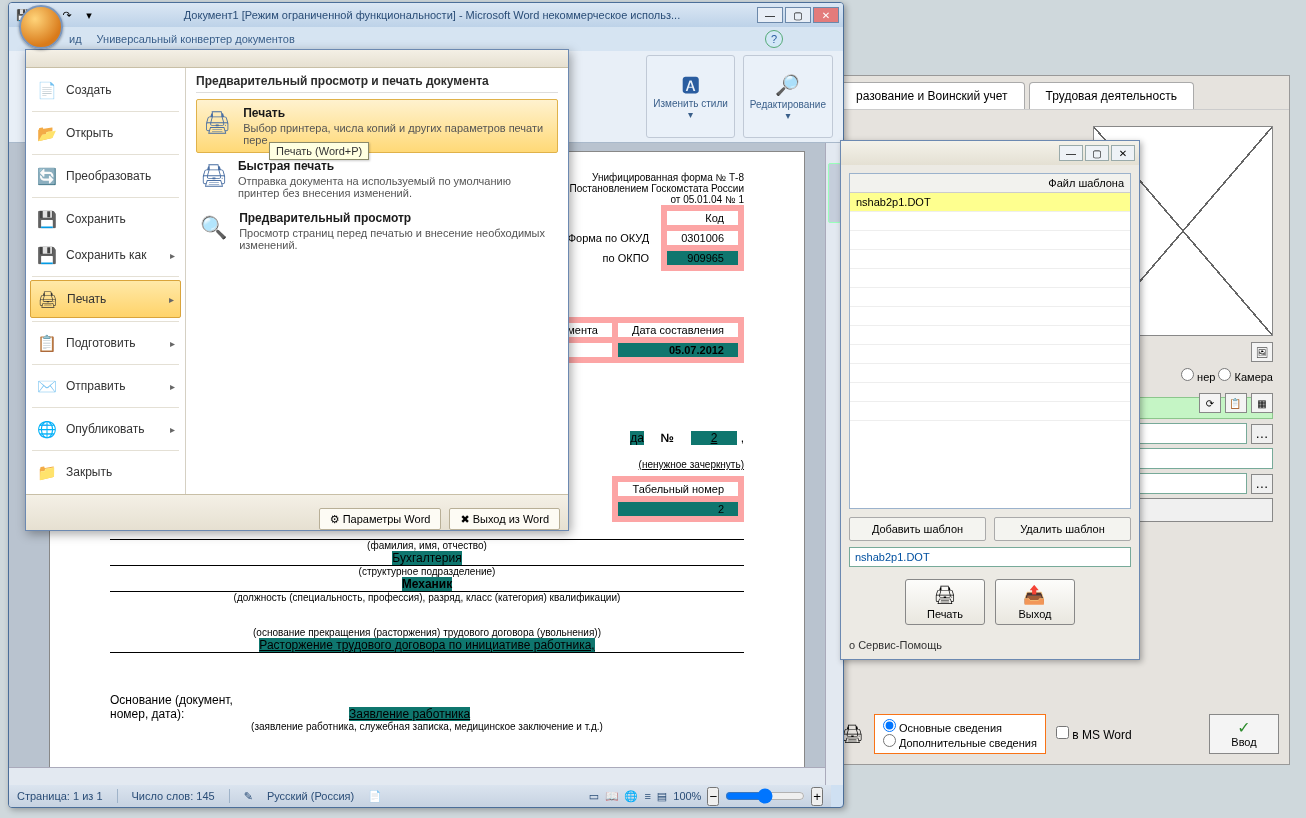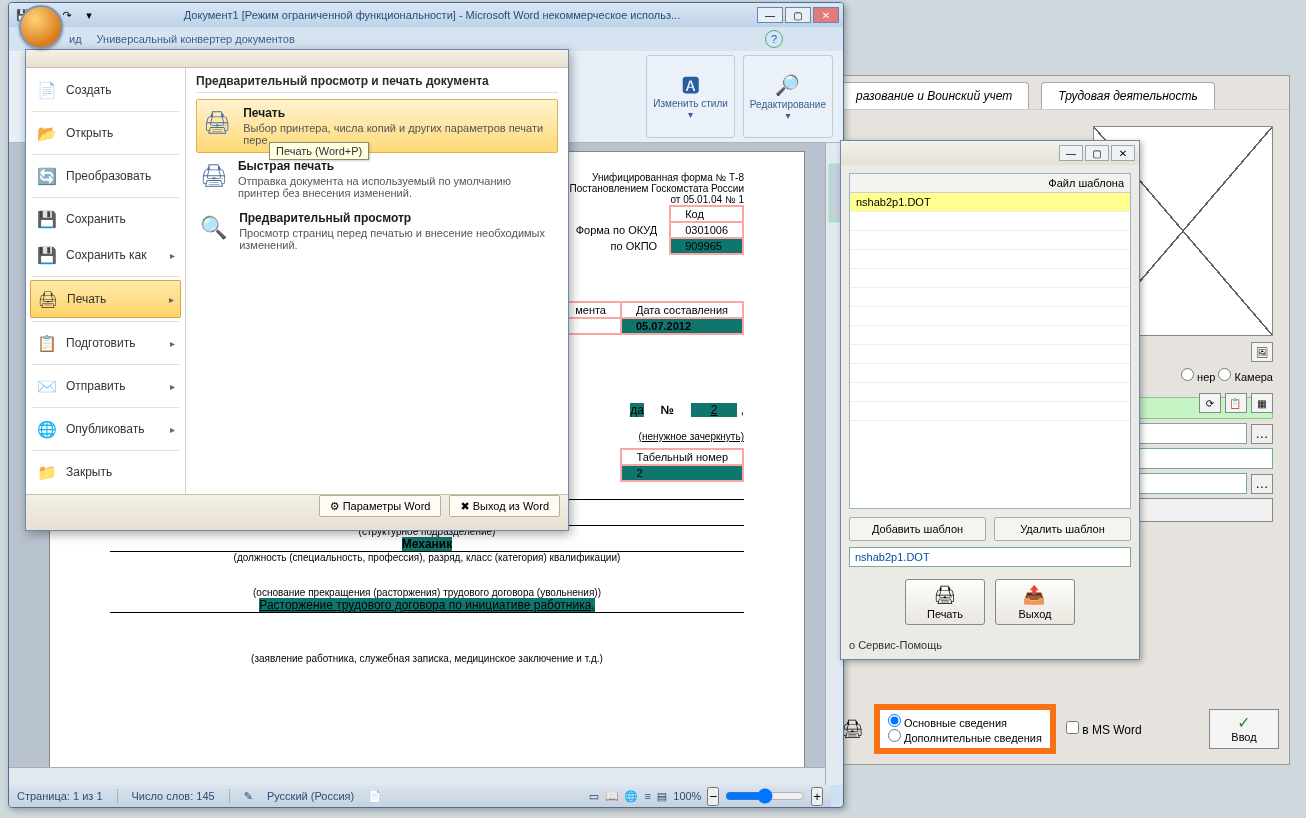"разование и Воинский учет" .hr-tabs { font-style: italic -> none; gap: 12px -> 4px }
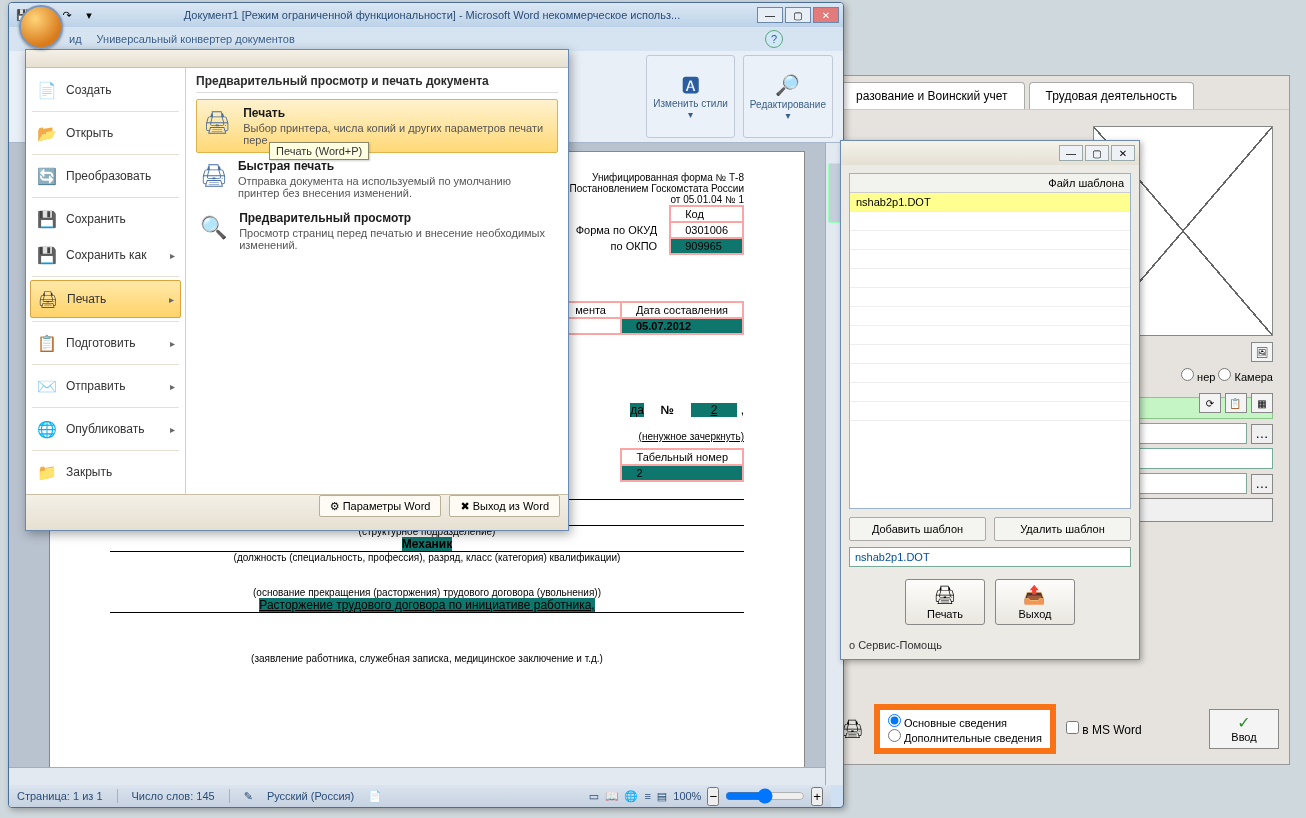"Код" .page table.kod td { border: 2px solid #fca5a5 -> 6px solid #fca5a5; text-align: left -> right }
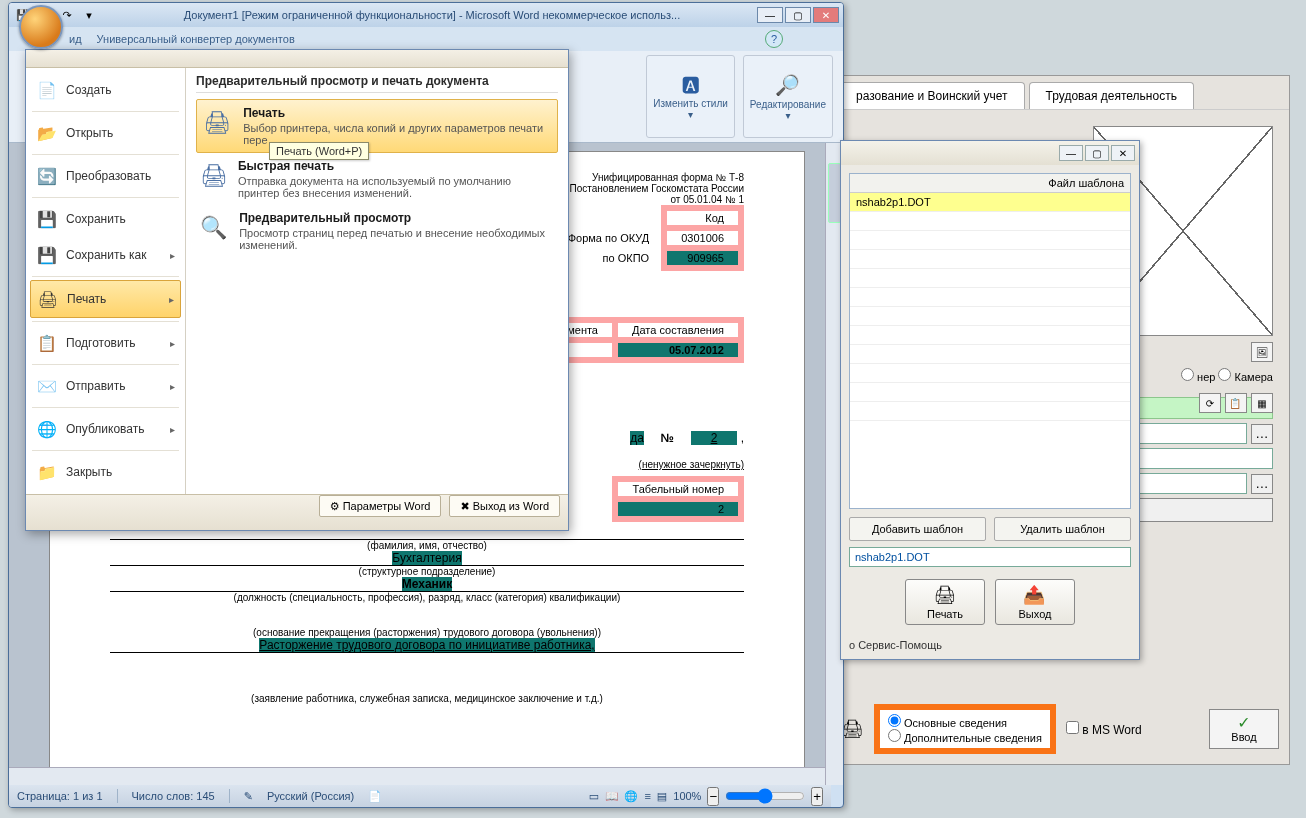"⚙ Параметры Word" .office-foot { align-items: flex-start -> flex-end }
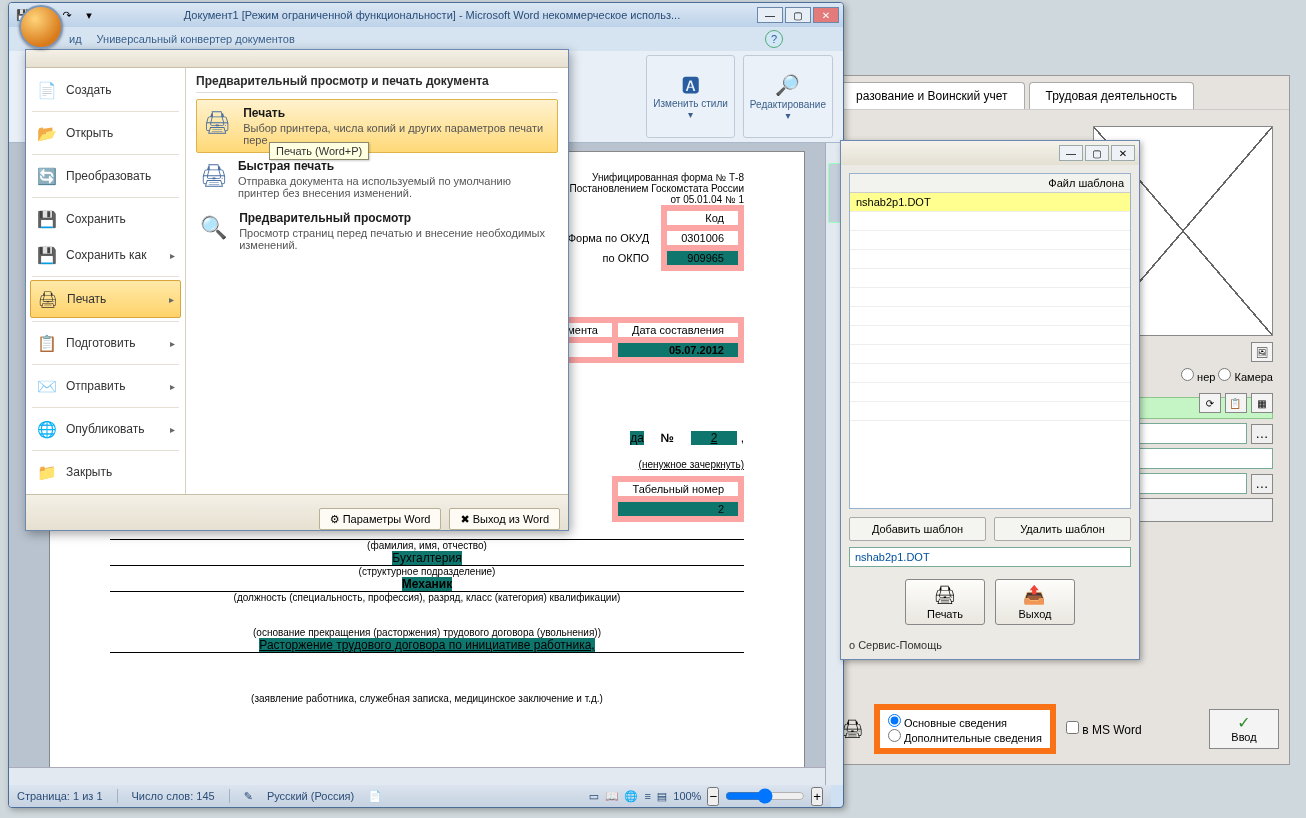"Основание (документ," div { html: none -> <div> <span>Основание (документ,</span><br> <span>номер, дата):</span> <span><span>Заявление работника</span></span> </div> }
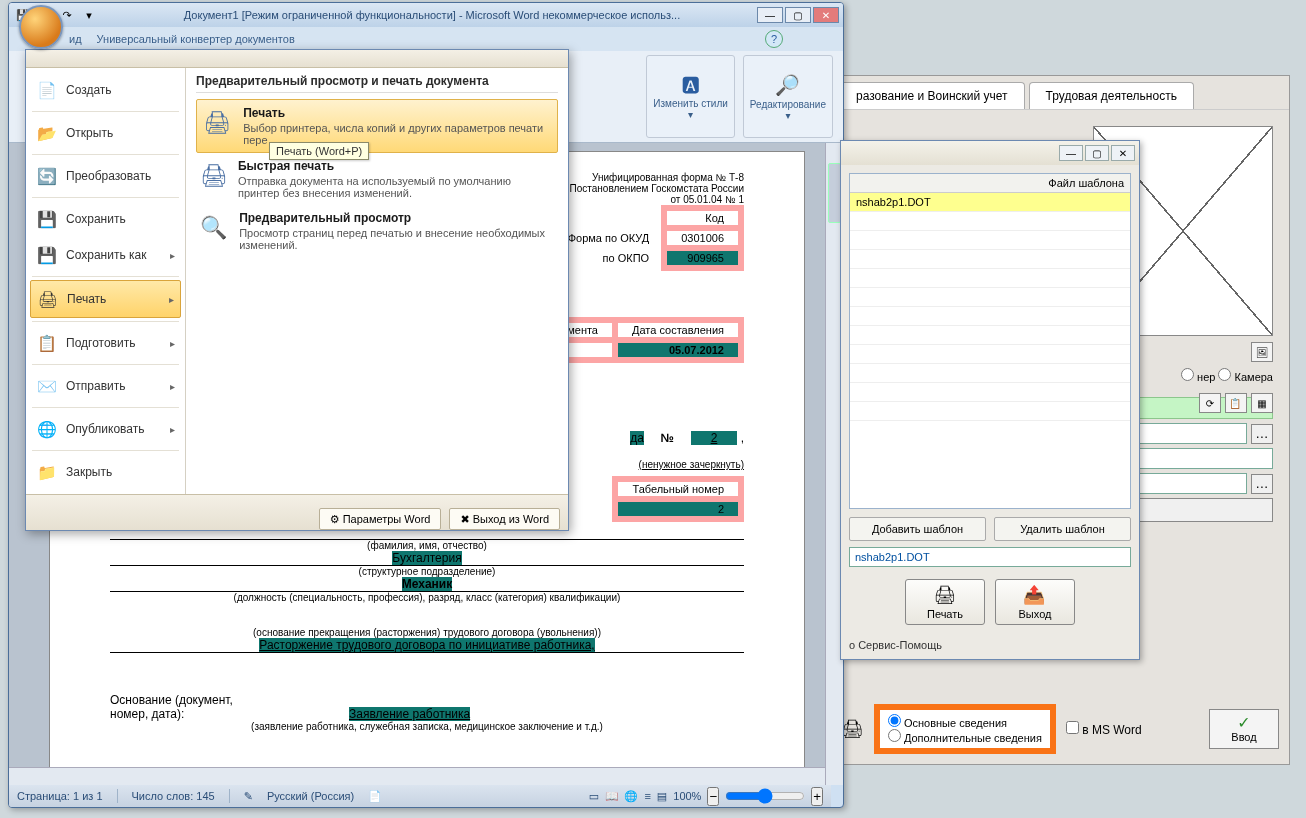"Основные сведения" .hr-radio-group { border: 6px solid #f97316 -> 1px solid #f97316 }
